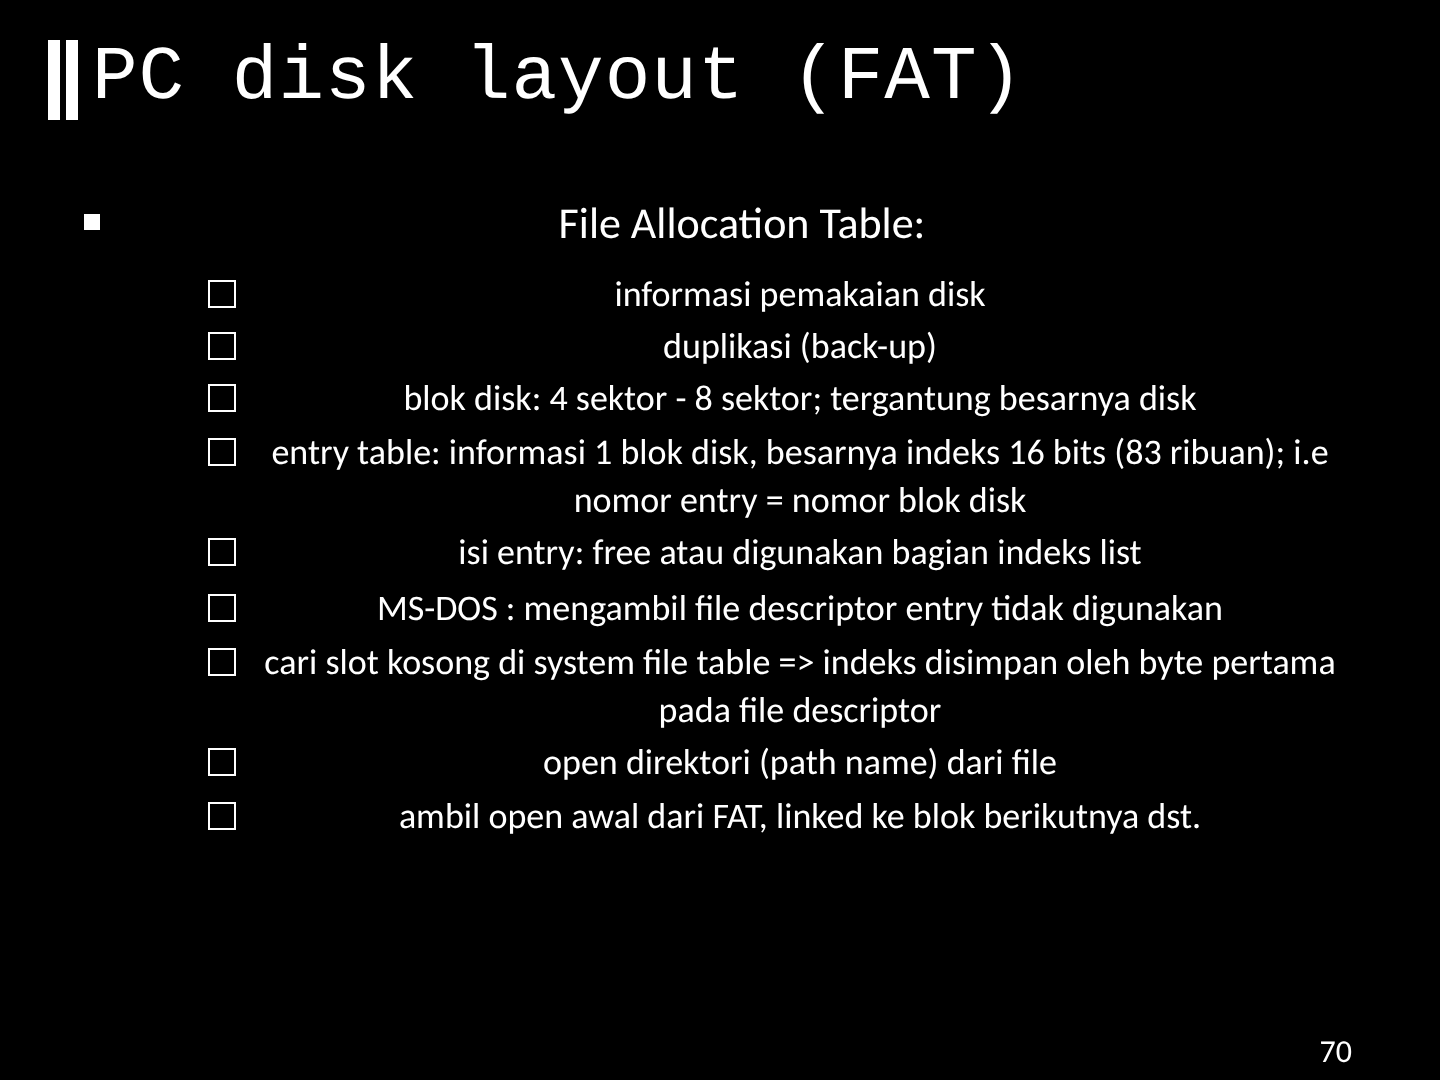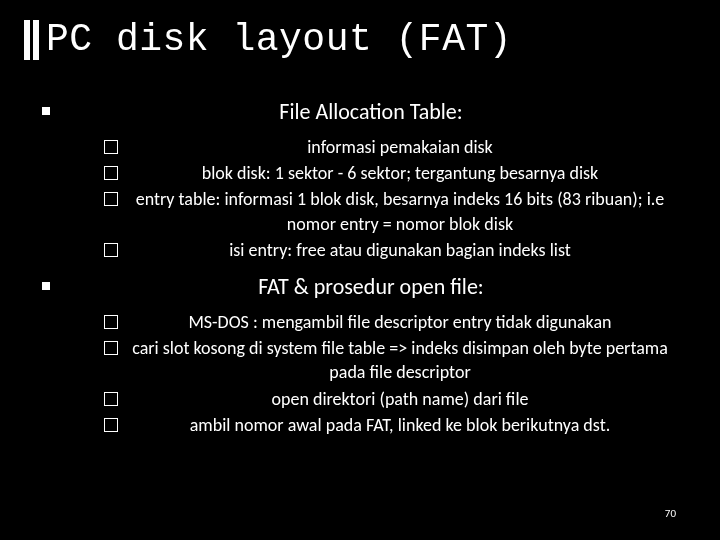"duplikasi (back-up)" div.sub-item { html: none -> <div>duplikasi (back-up)</div> }
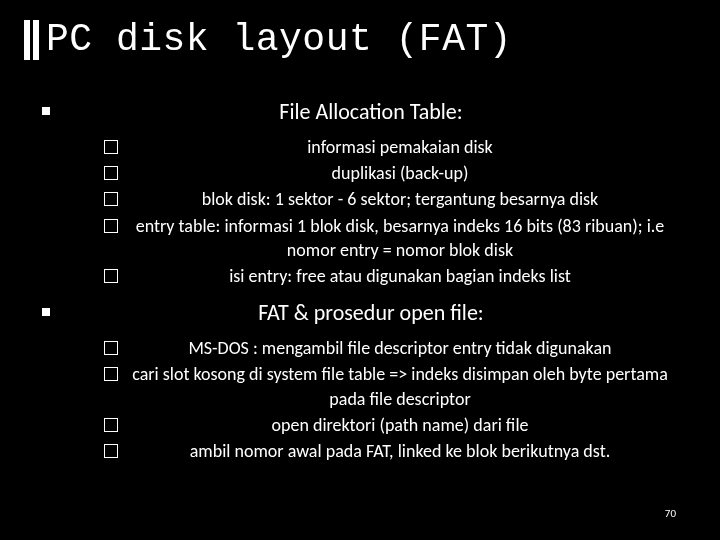"blok disk: 1 sektor -" div.sub-item { text: 1 sektor  - 6 -> 4 sektor  - 8 }
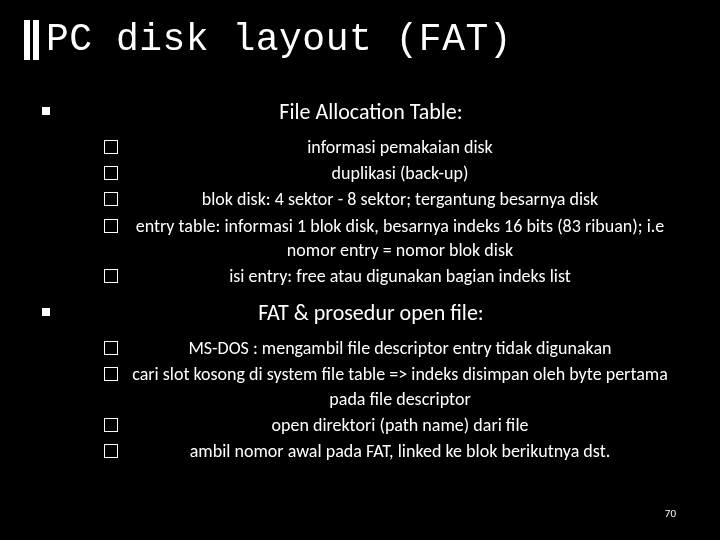"FAT & prosedur open file:" div.lvl1 { html: <div>FAT &amp; prosedur open file:</div> -> none }
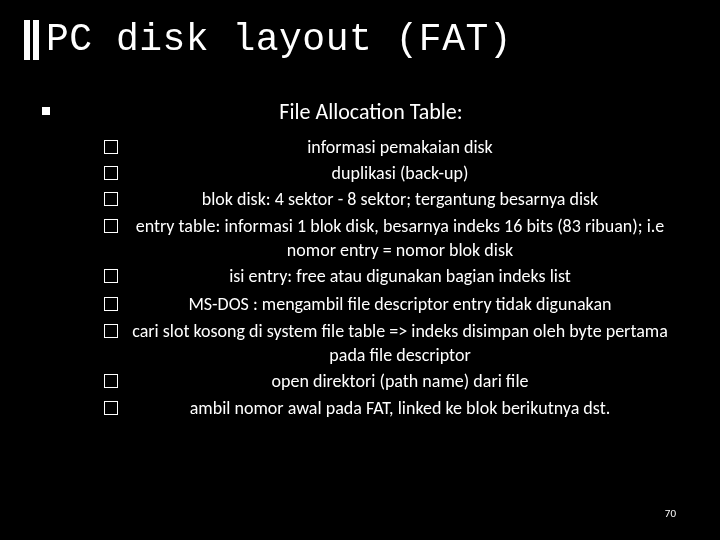"ambil nomor awal pada FAT," div.sub-item { text: nomor awal pada -> open awal dari }
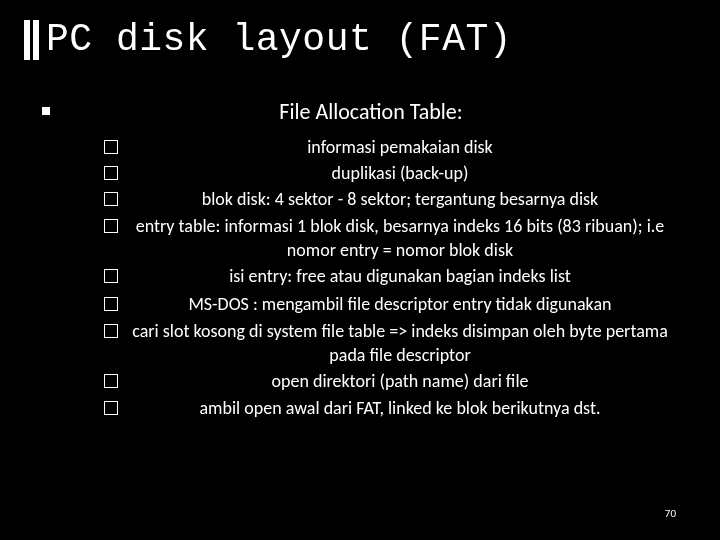"70" .pagenum { bottom: 20px -> 4px; font-size: 11px -> 16px }
